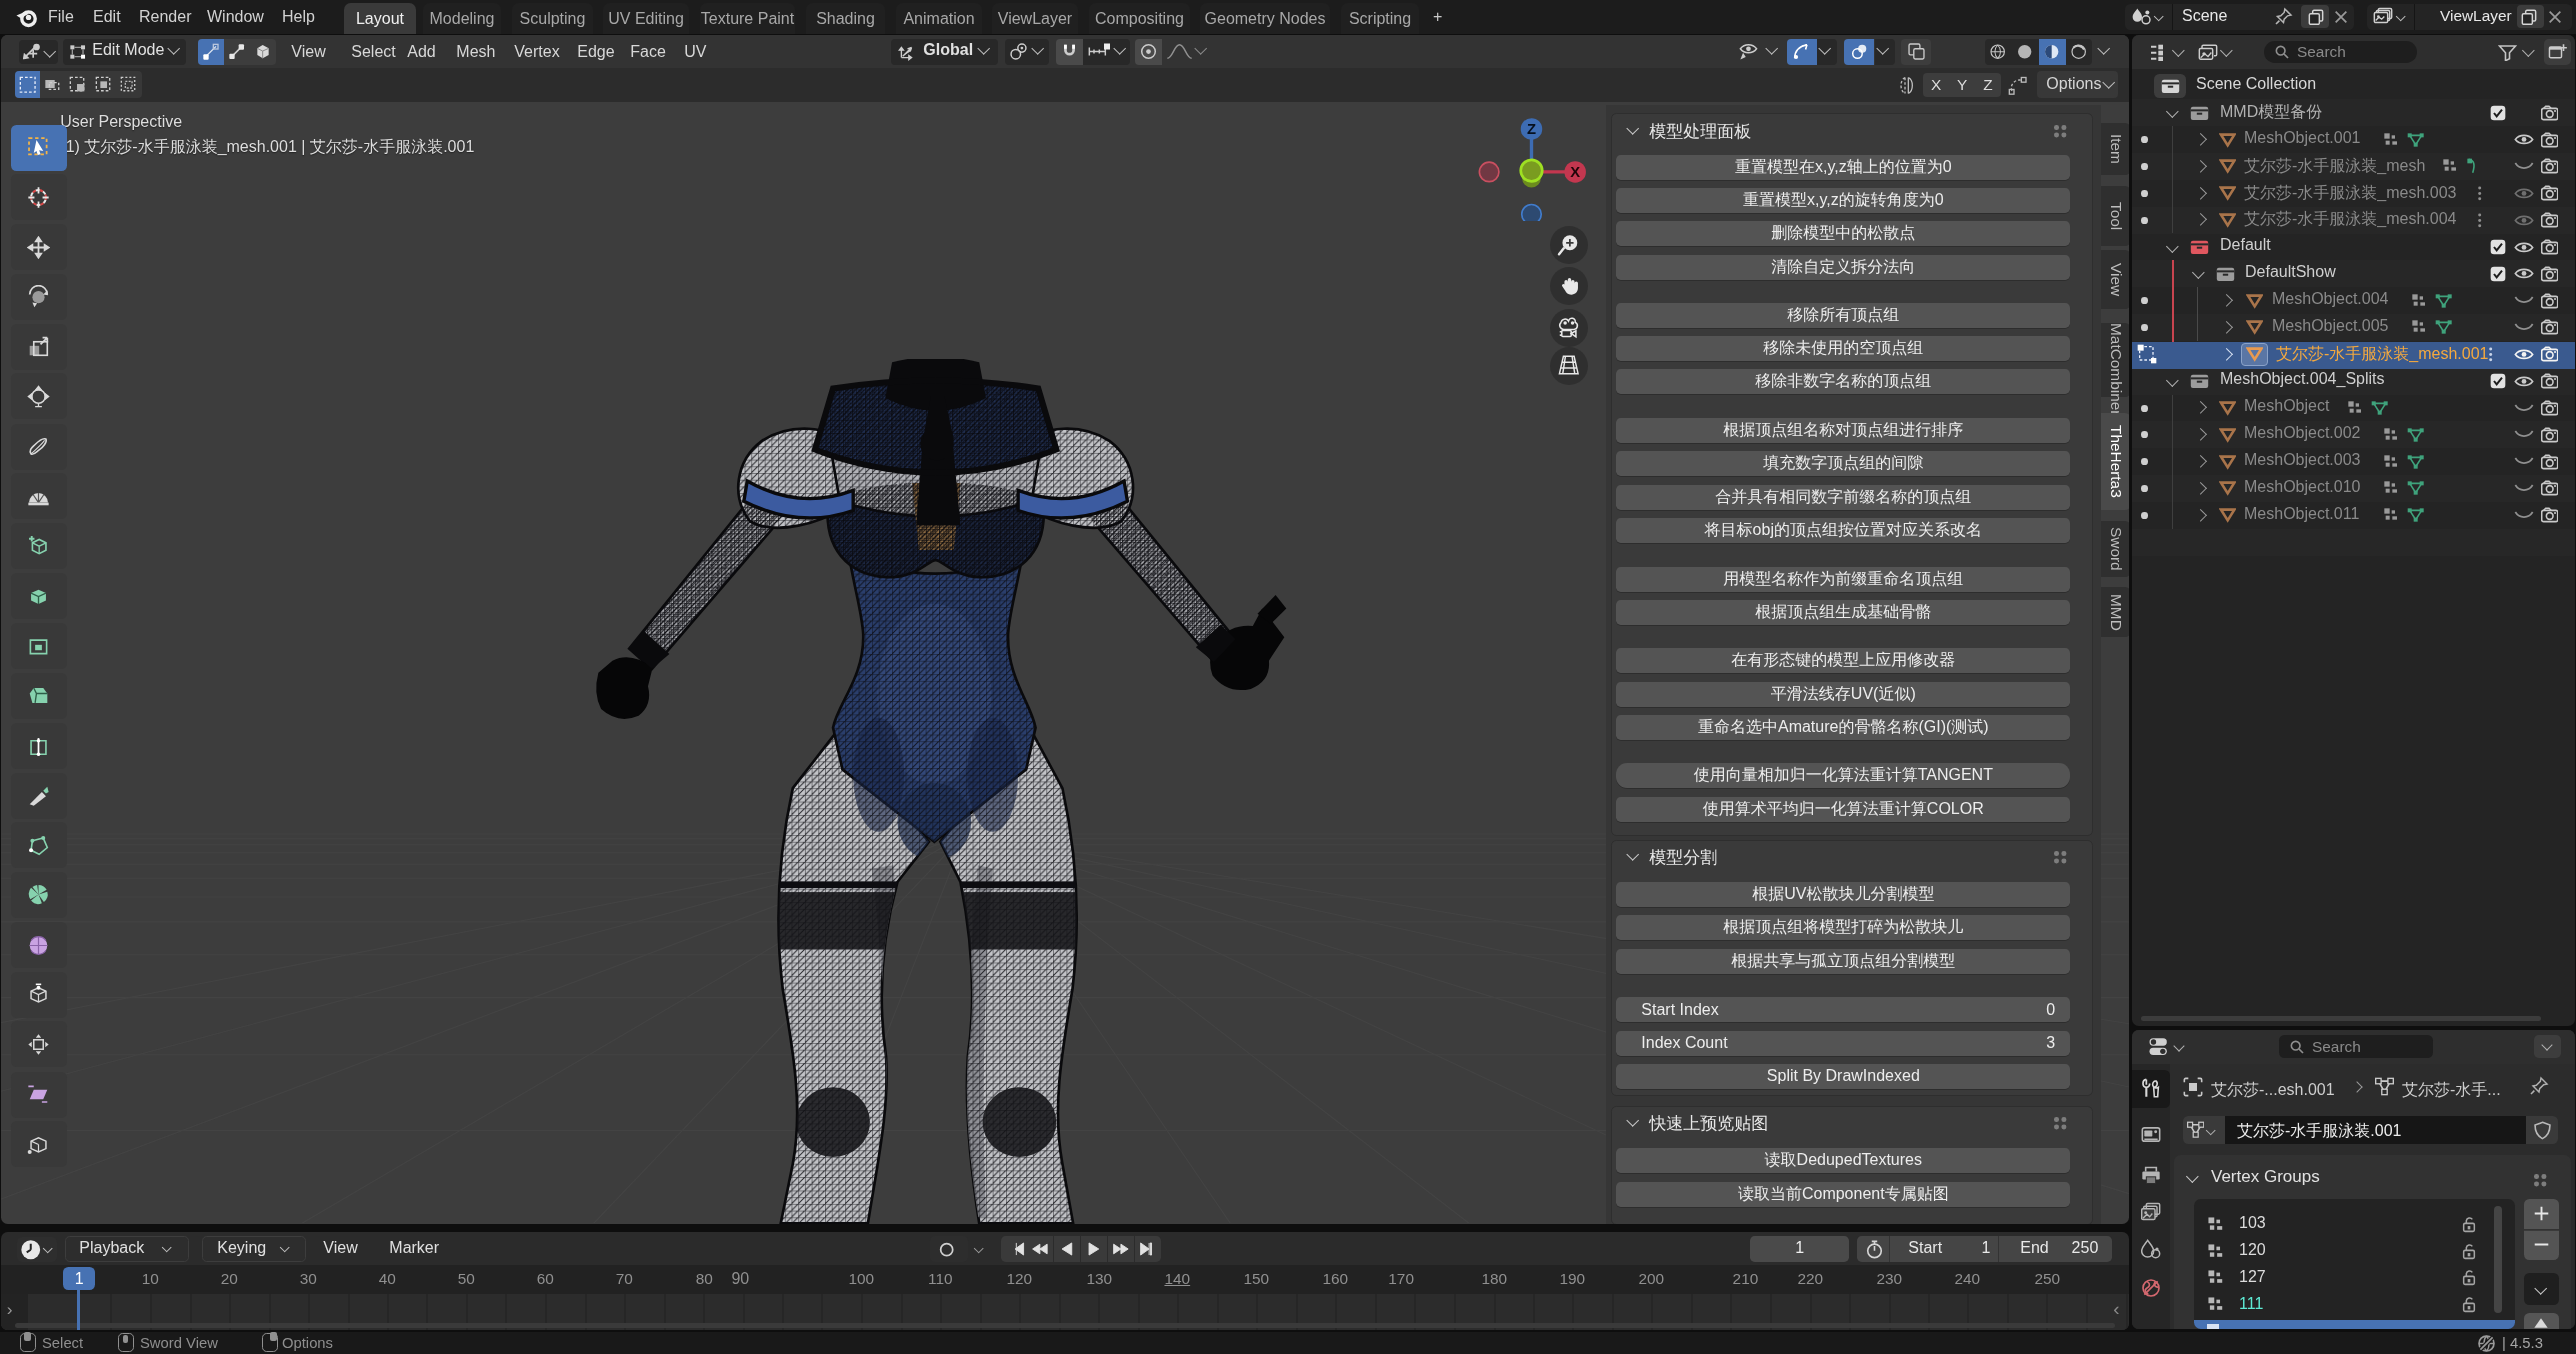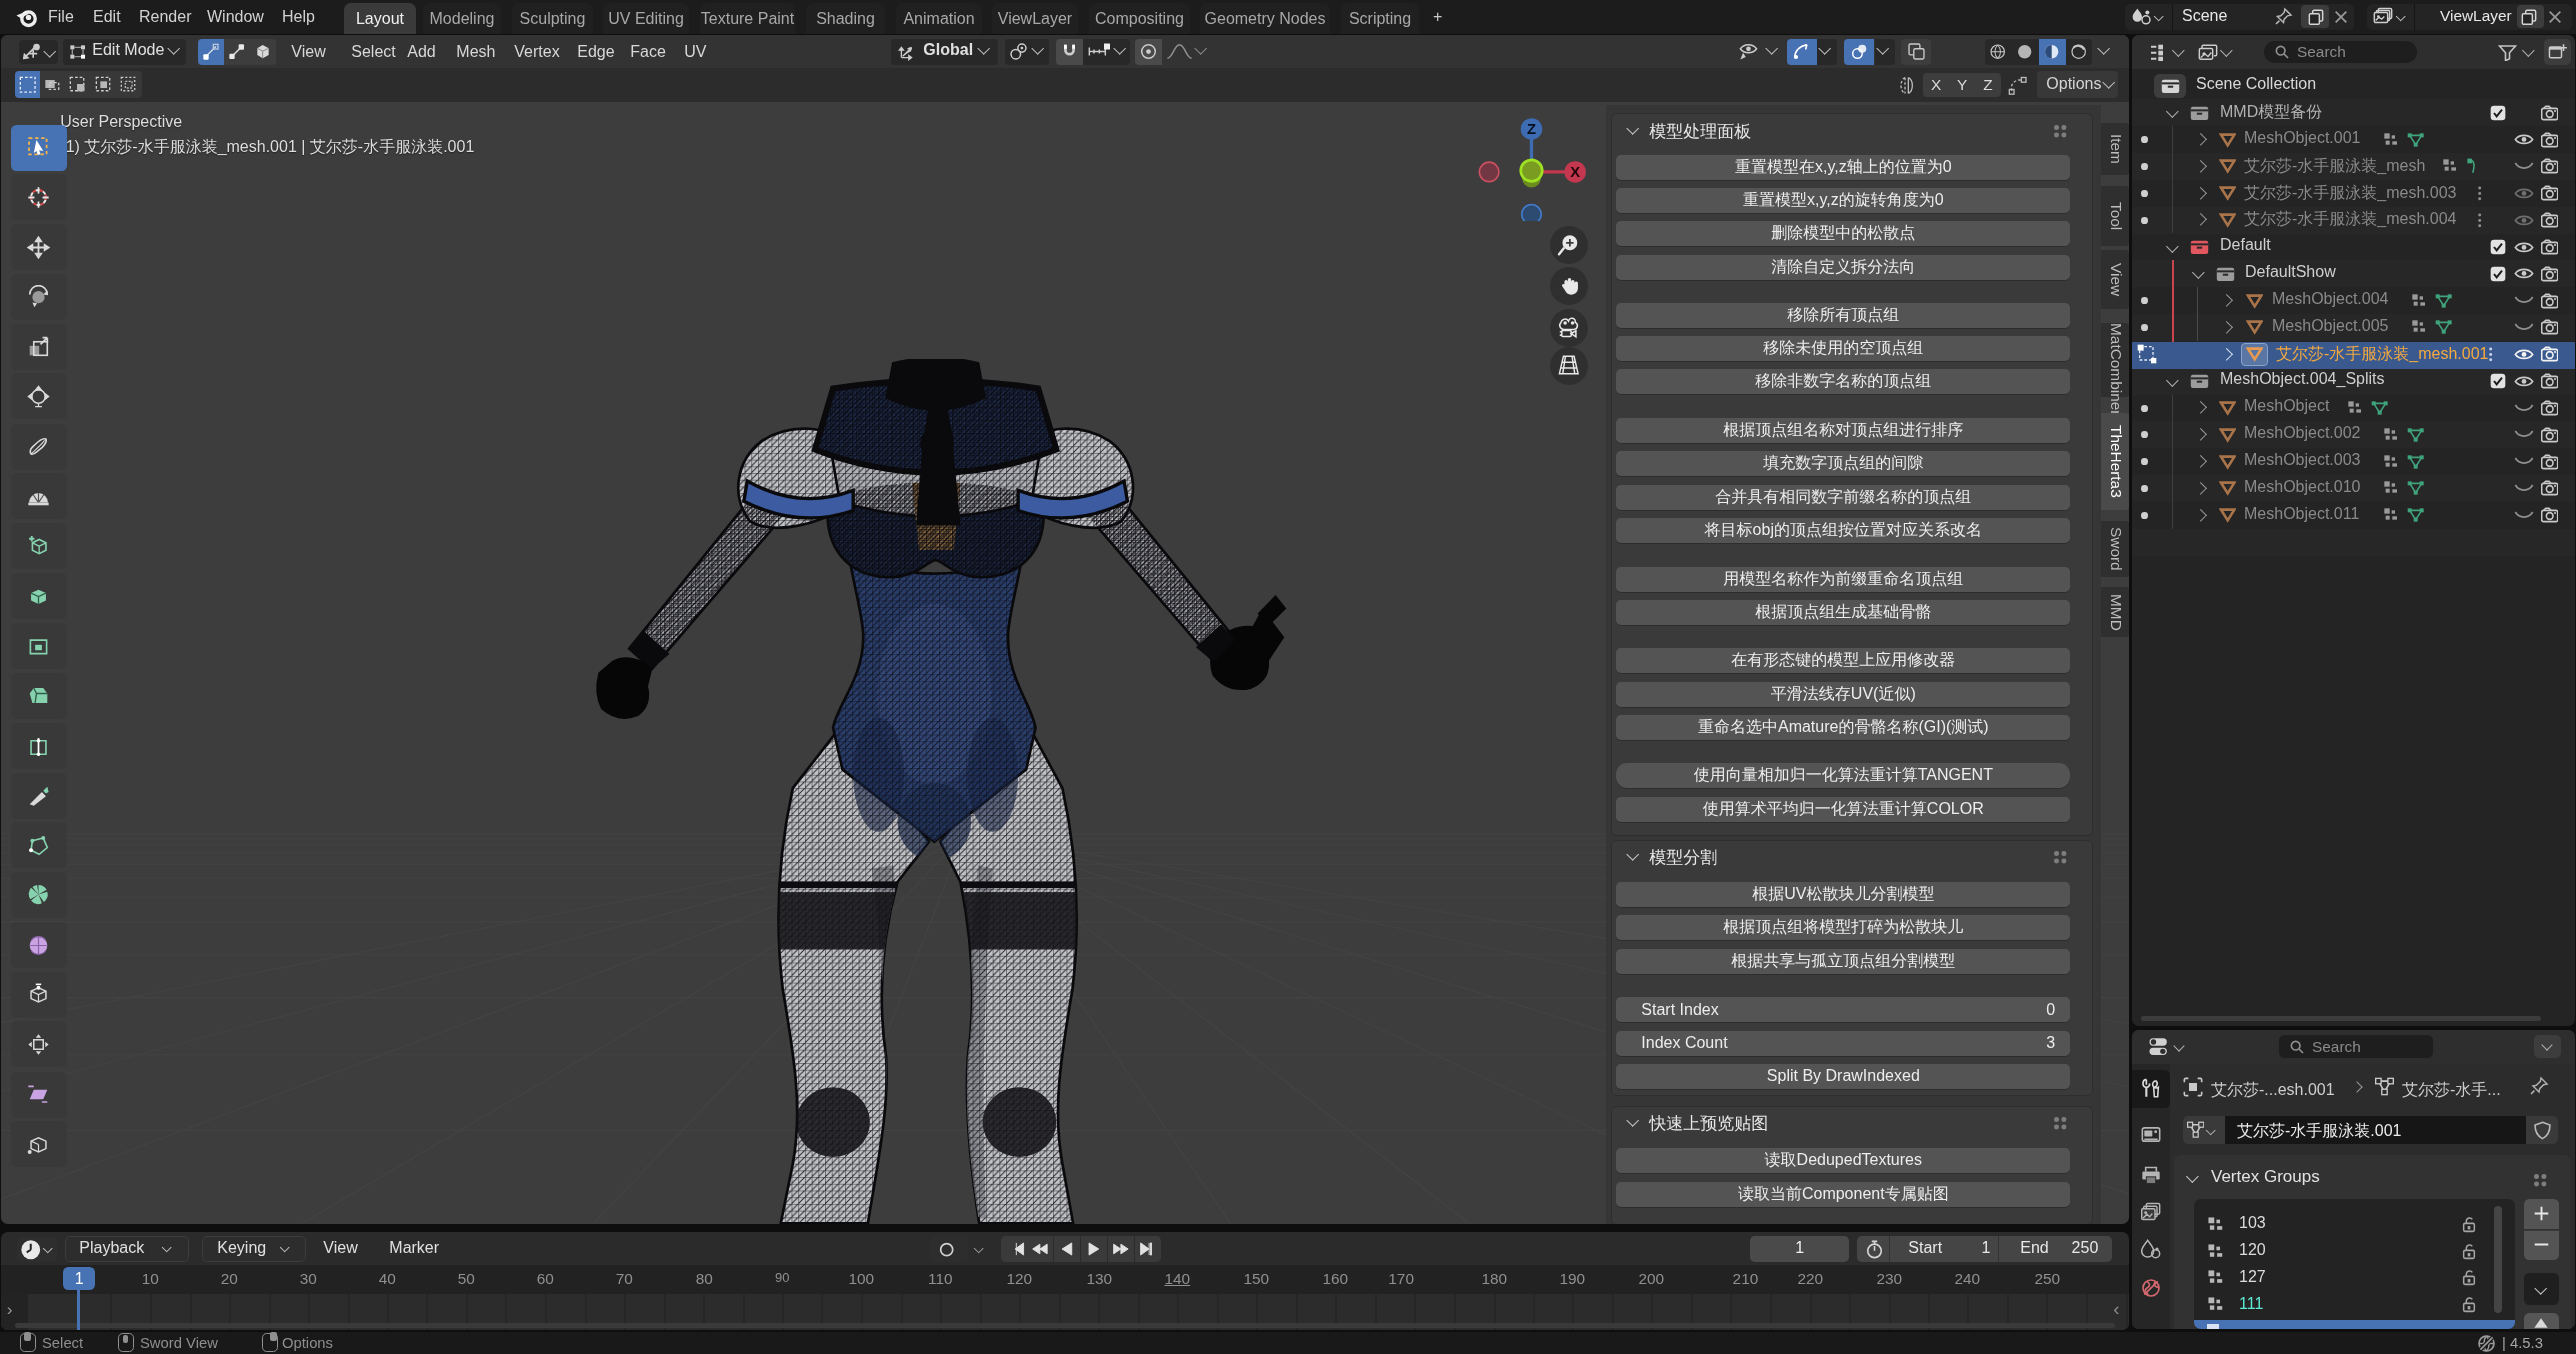"90" span.abs { font-size: 13px -> 16px; left: 754px -> 712px }
